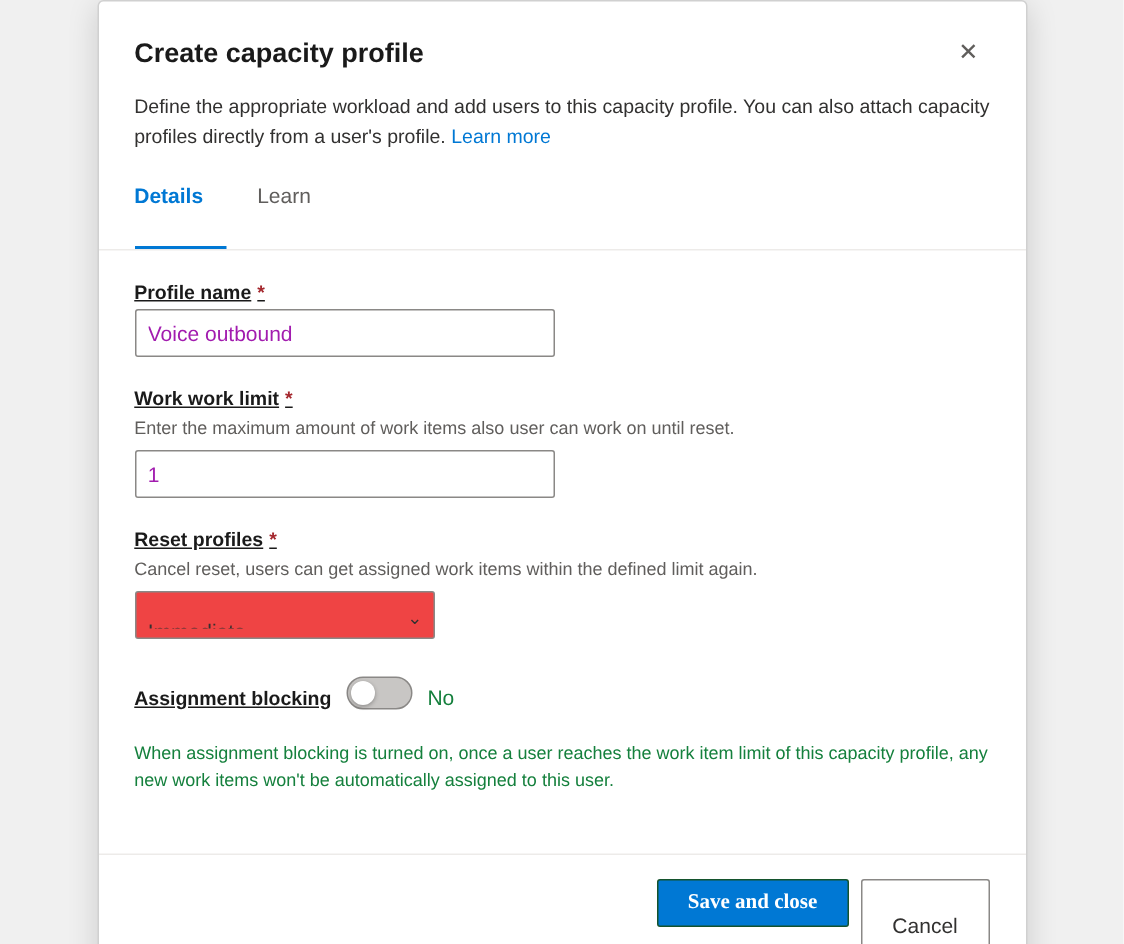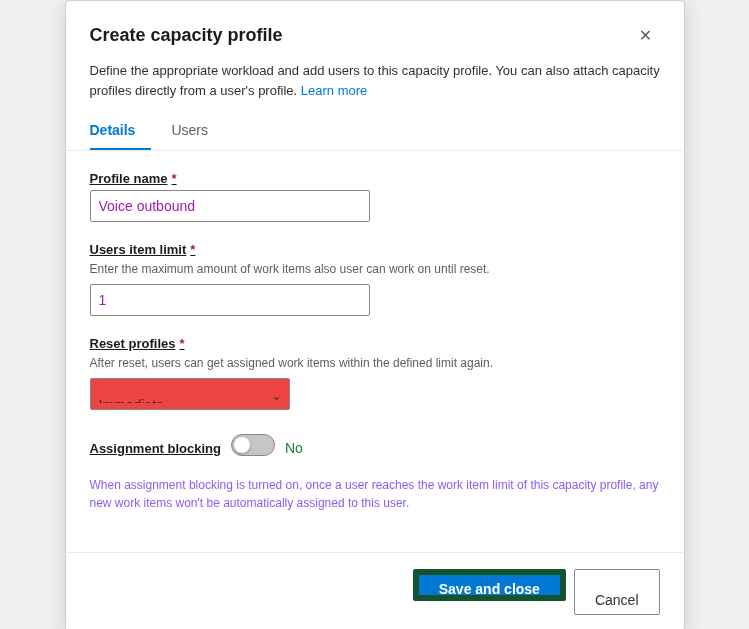"Details" .tab { padding: 10px 16px 10px 0 -> 10px 16px 26px 0 }
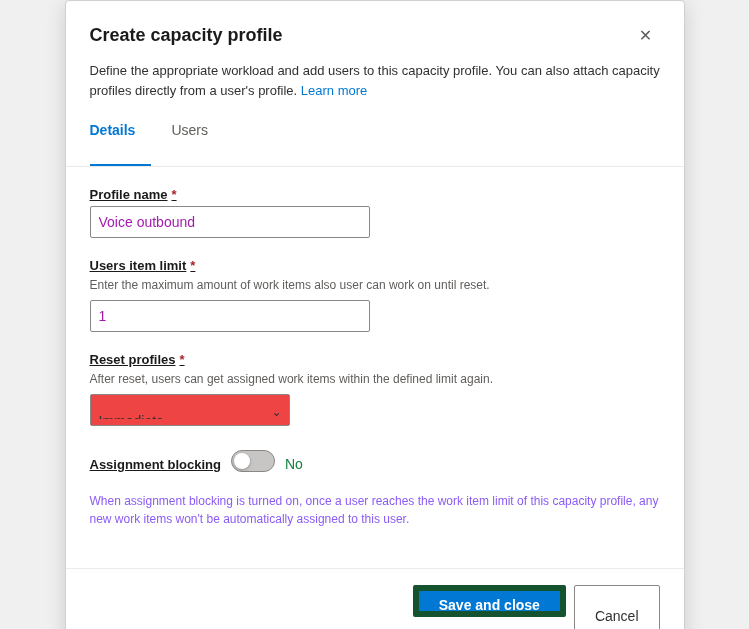"Users" span { text: Users -> Learn }
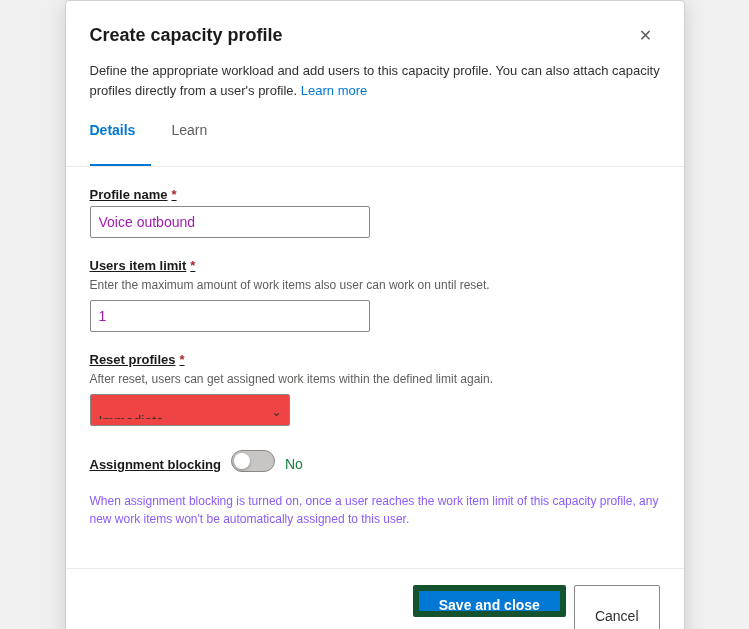"Users item limit" span { text: Users item -> Work work }
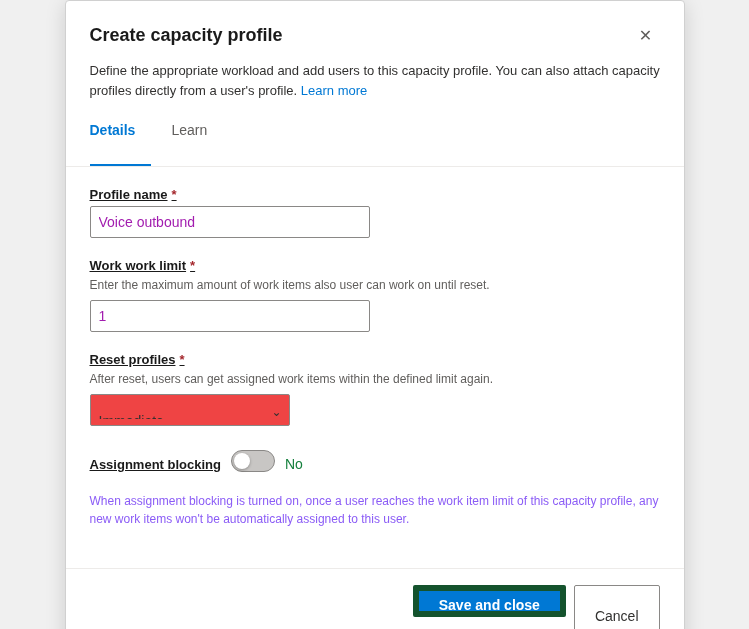"After reset, users can get" div.form-hint { text: After -> Cancel }
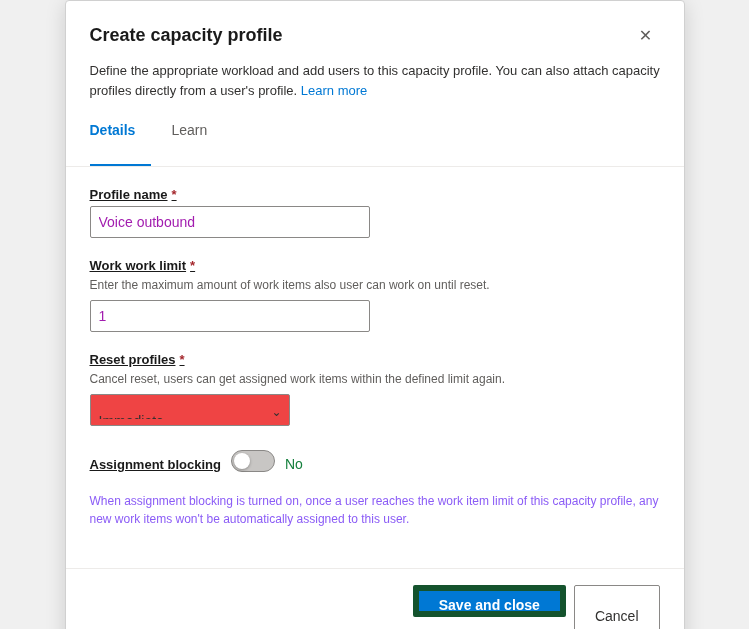"When assignment blocking is turned" .blocking-description { color: #8b5cf6 -> #15803d }
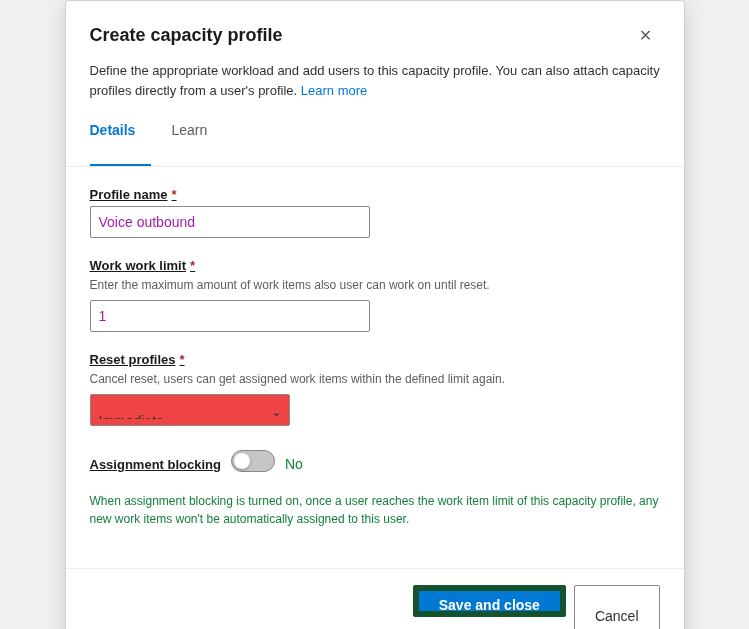"Save and close" .btn-primary { border: 6px solid #14532d -> 1px solid #14532d; font-family: none -> Liberation Serif, serif }
